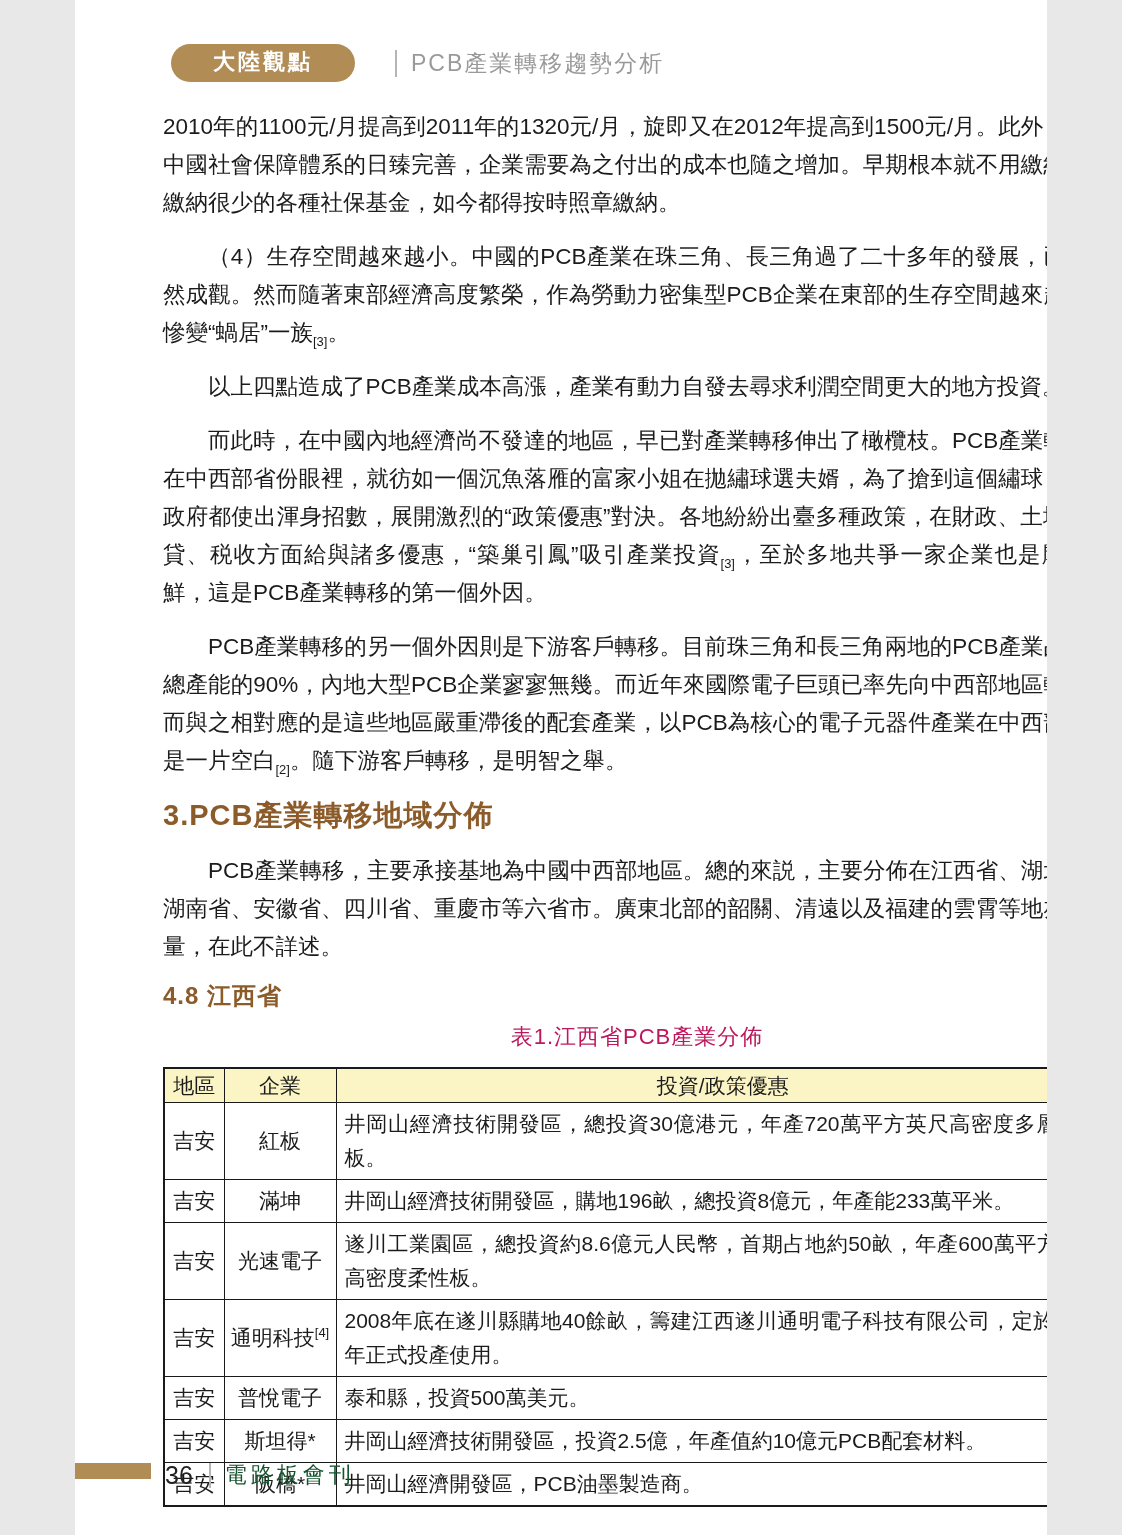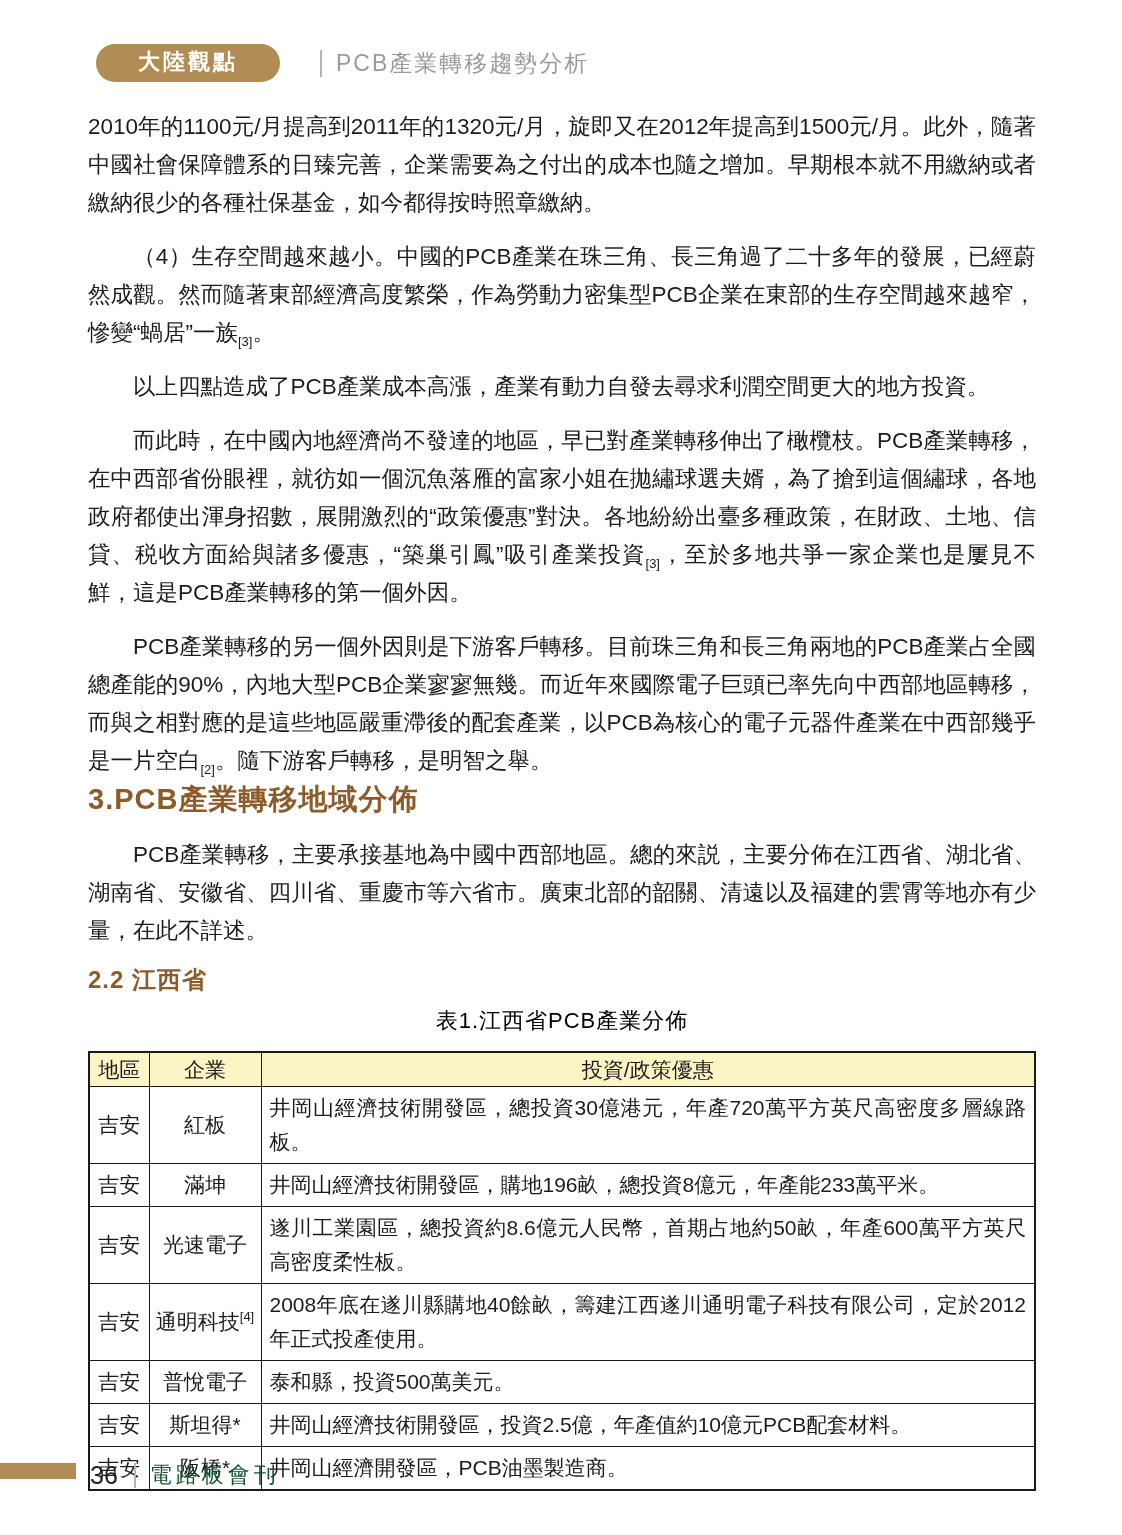"大陸觀點" .page { width: 1122px -> 972px }
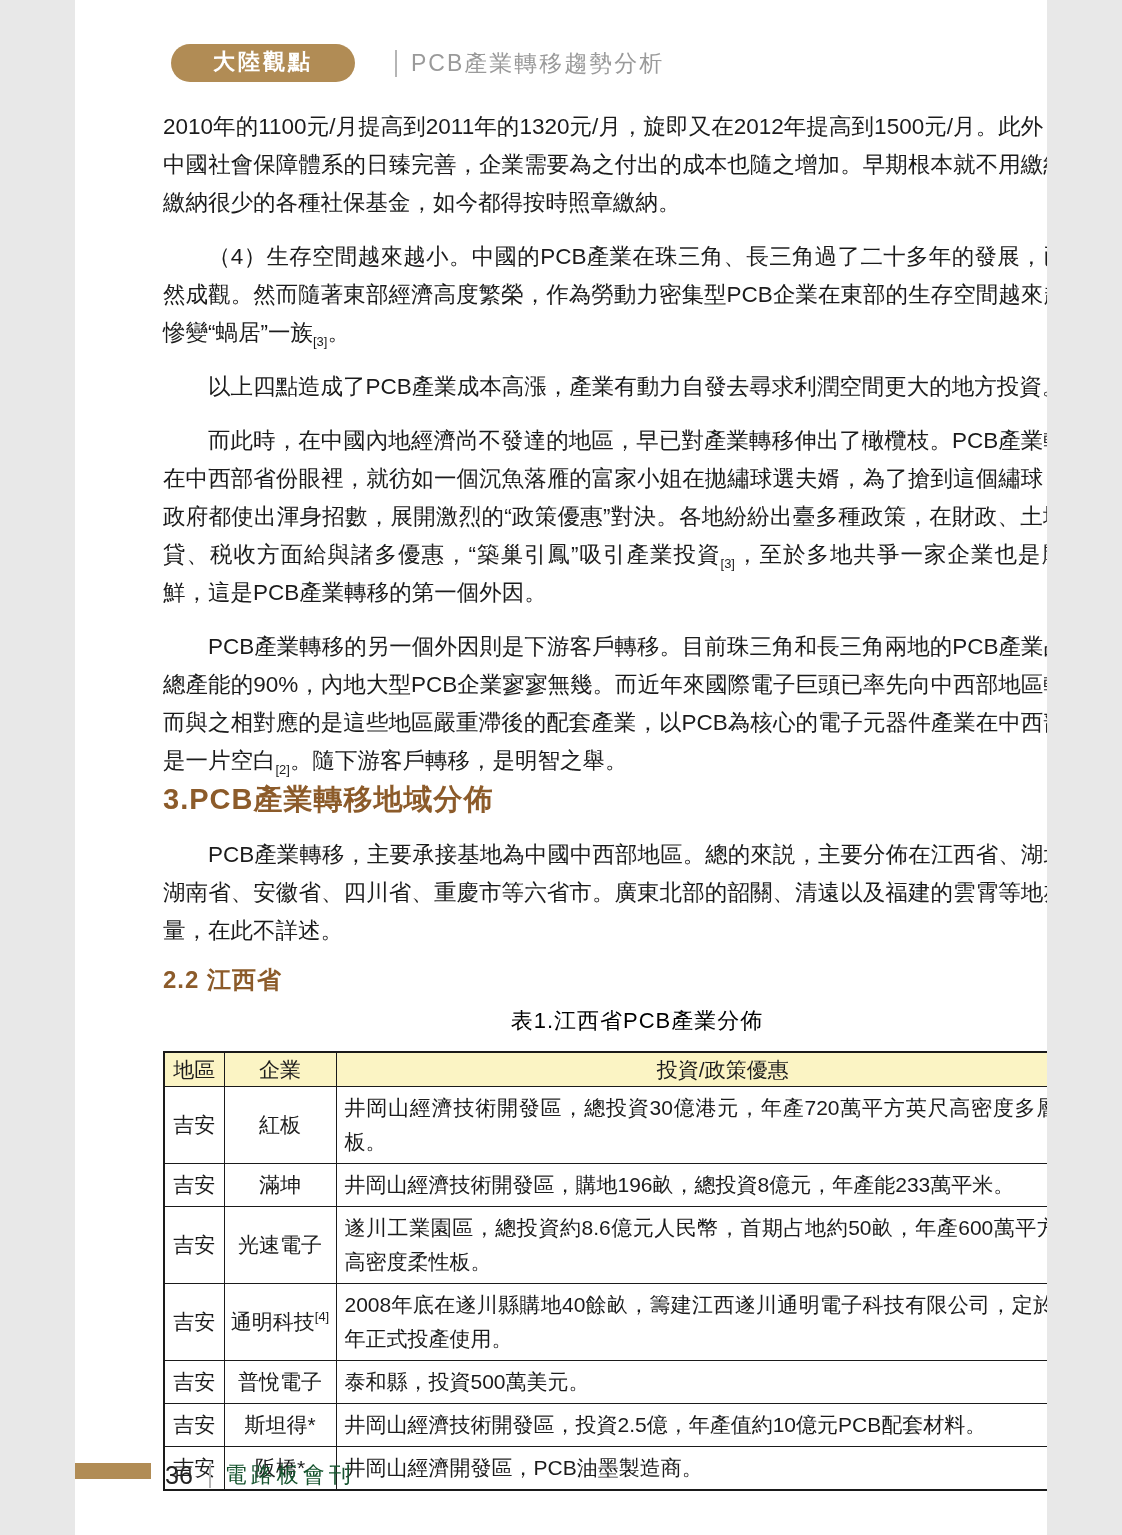"3.PCB產業轉移地域分佈" .h-section { margin: 0 0 12px 0 -> 16px 0 12px 0 }
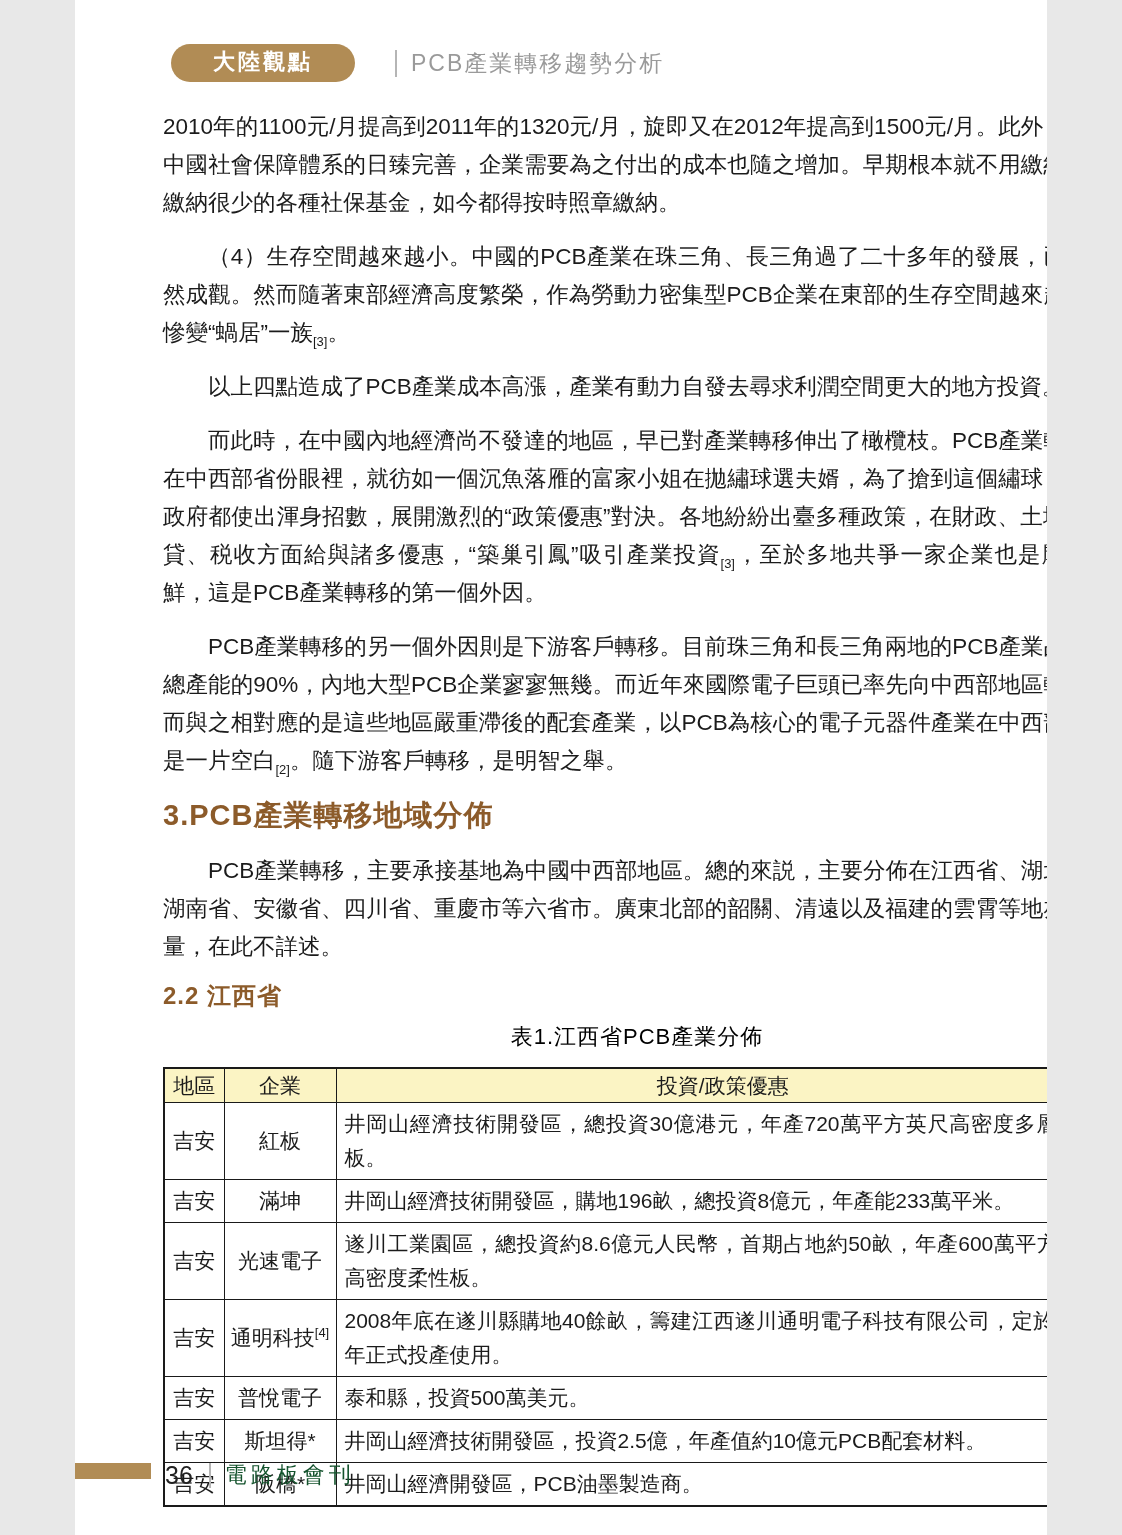"2.2 江西省" h3.h-subsection { text: 2.2 -> 4.8 }
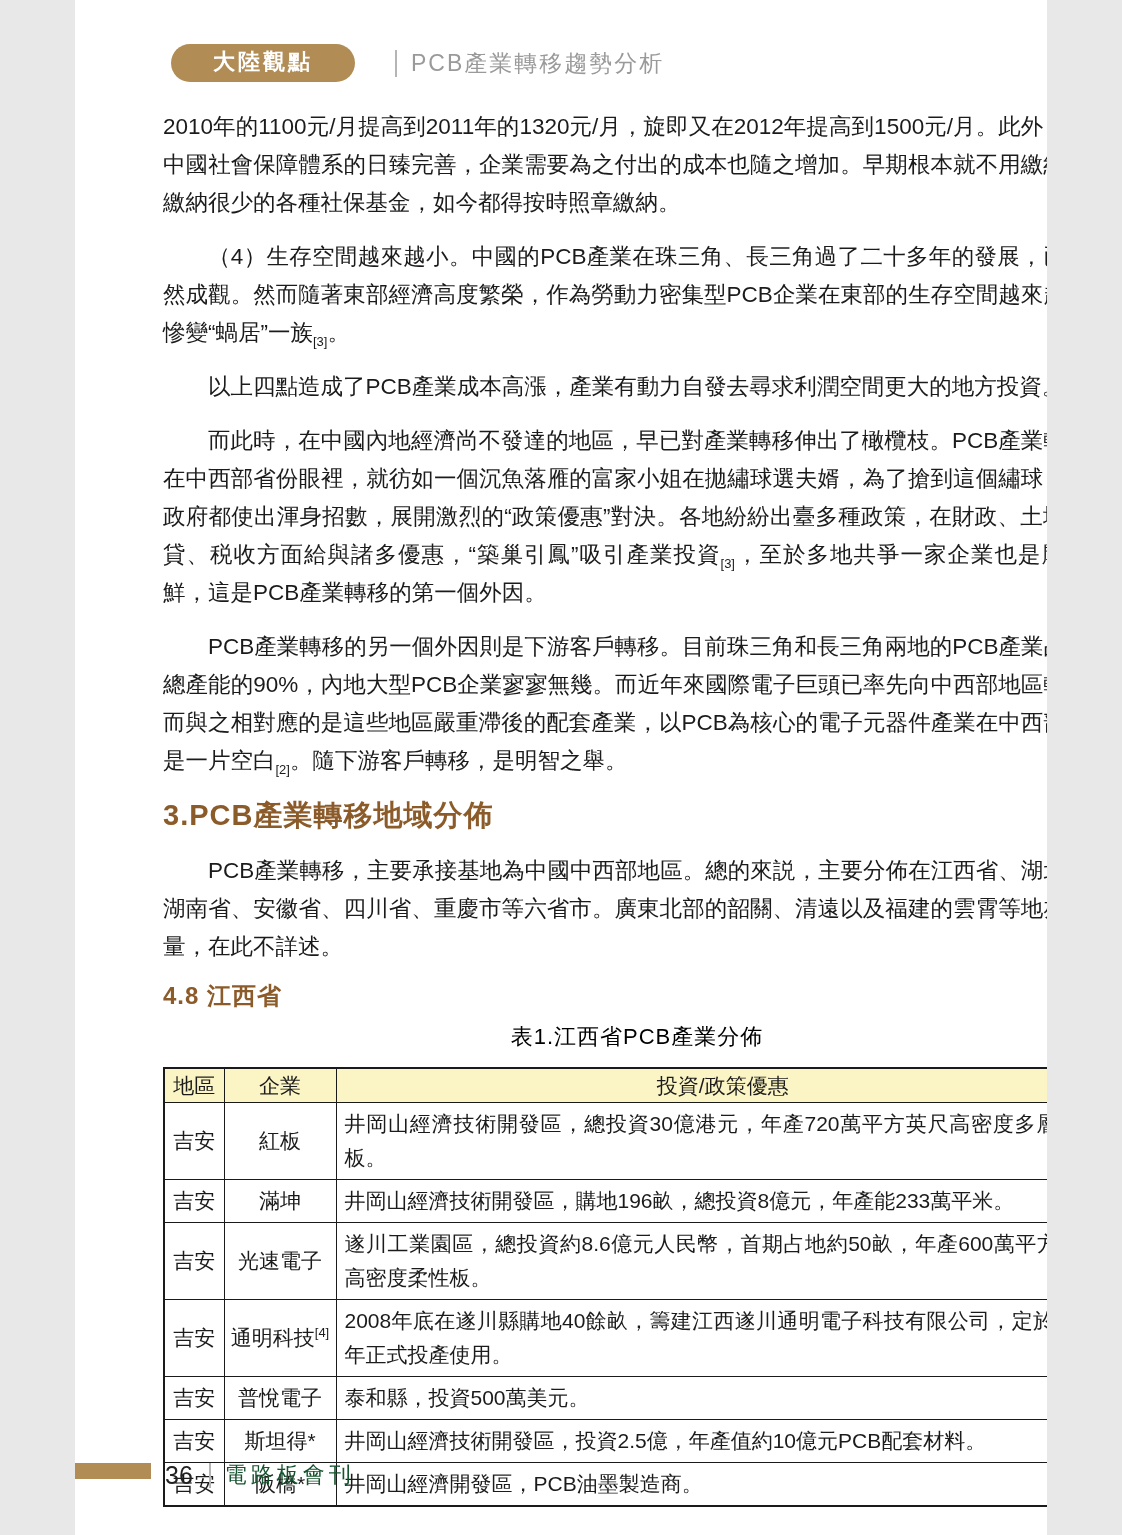"表1.江西省PCB產業分佈" .table-caption { color: #000000 -> #be185d }
